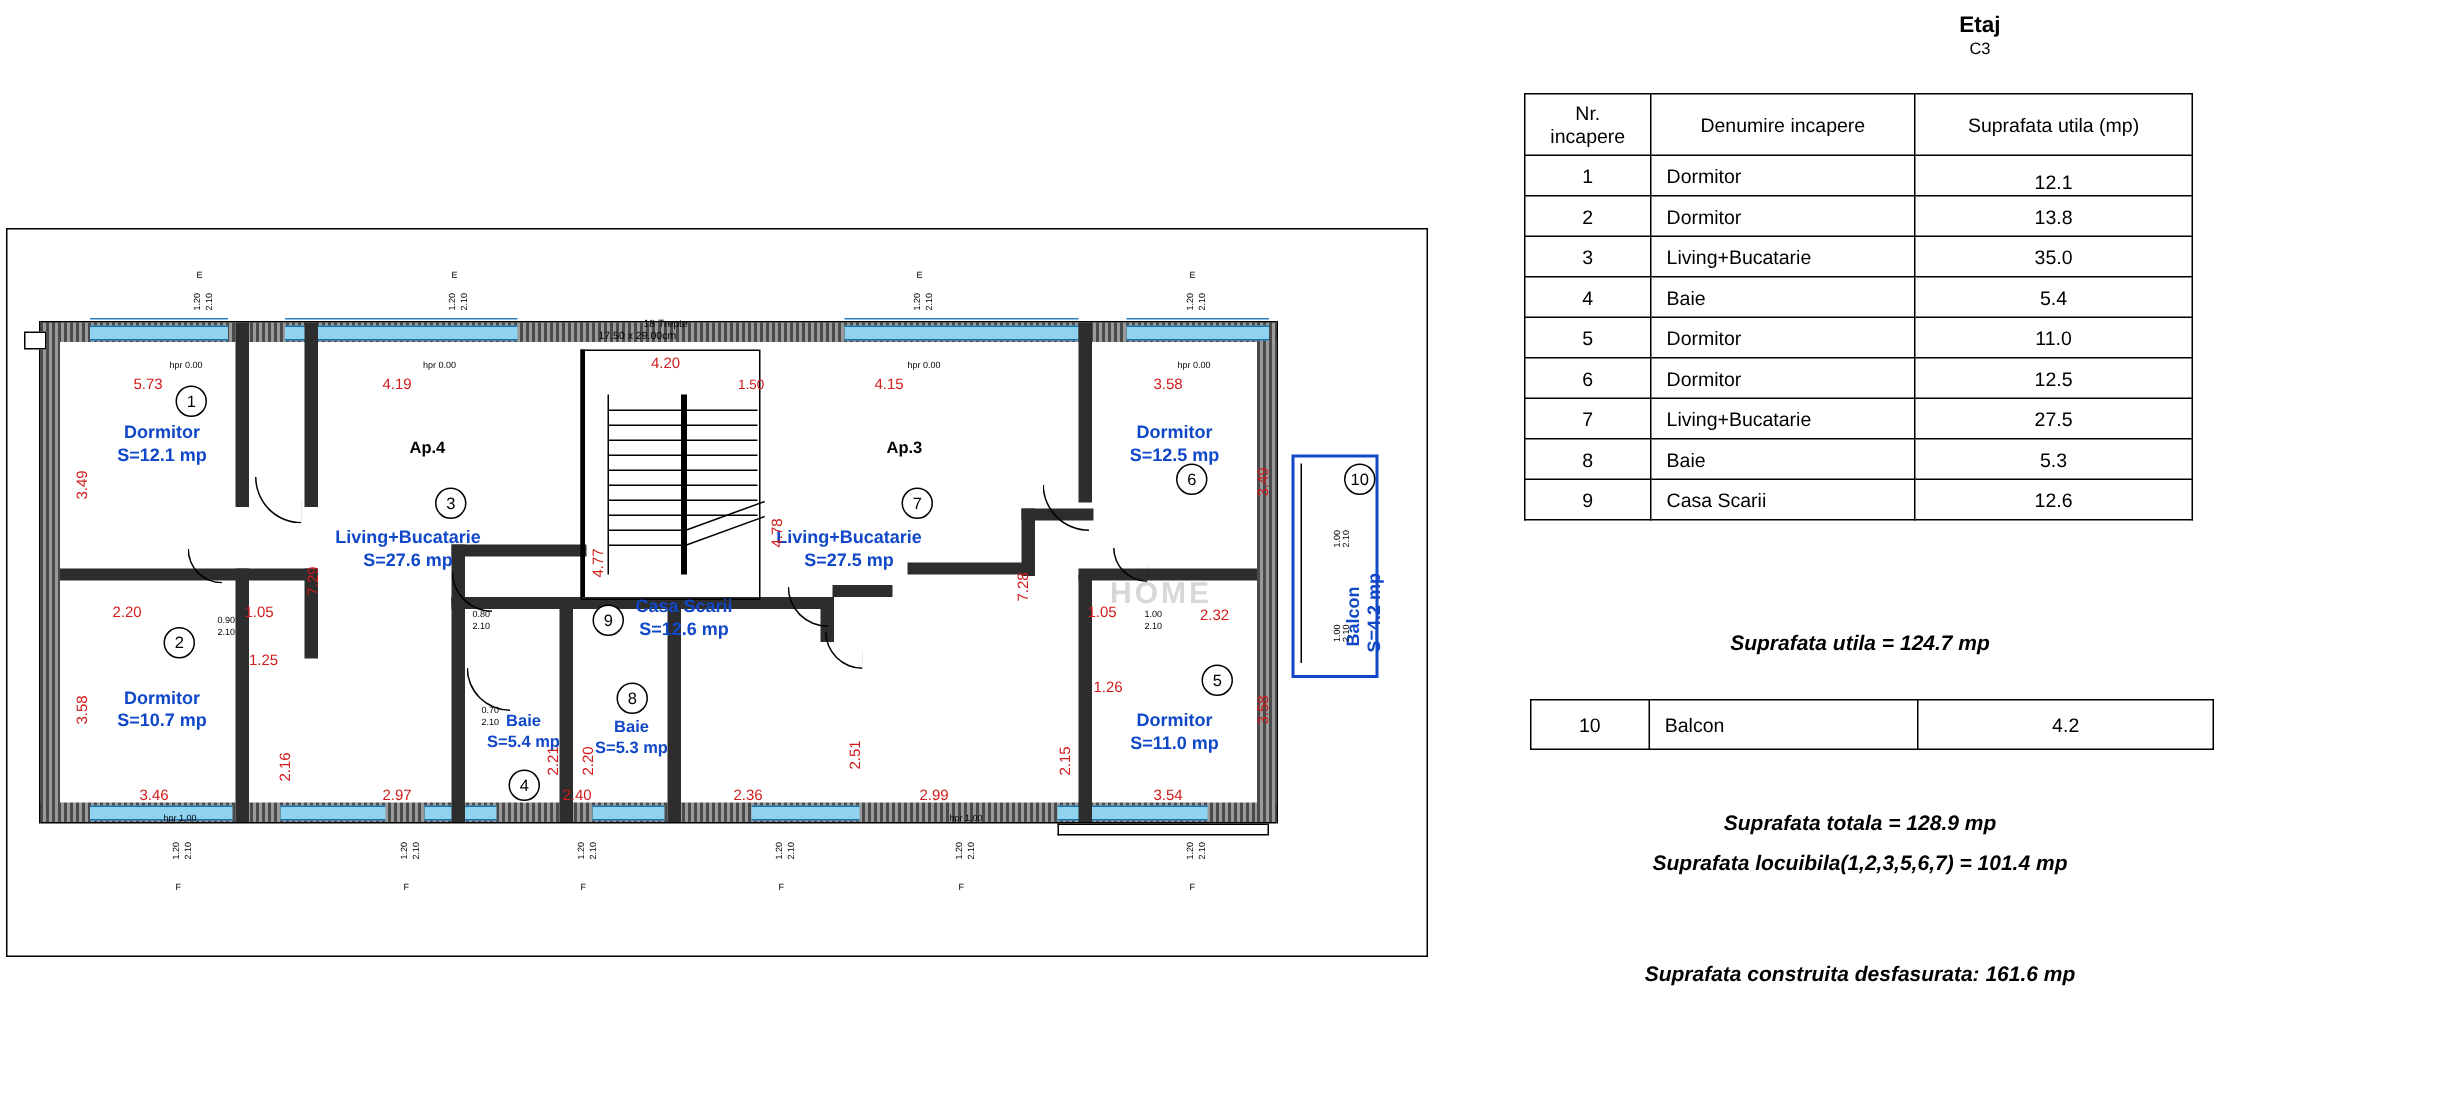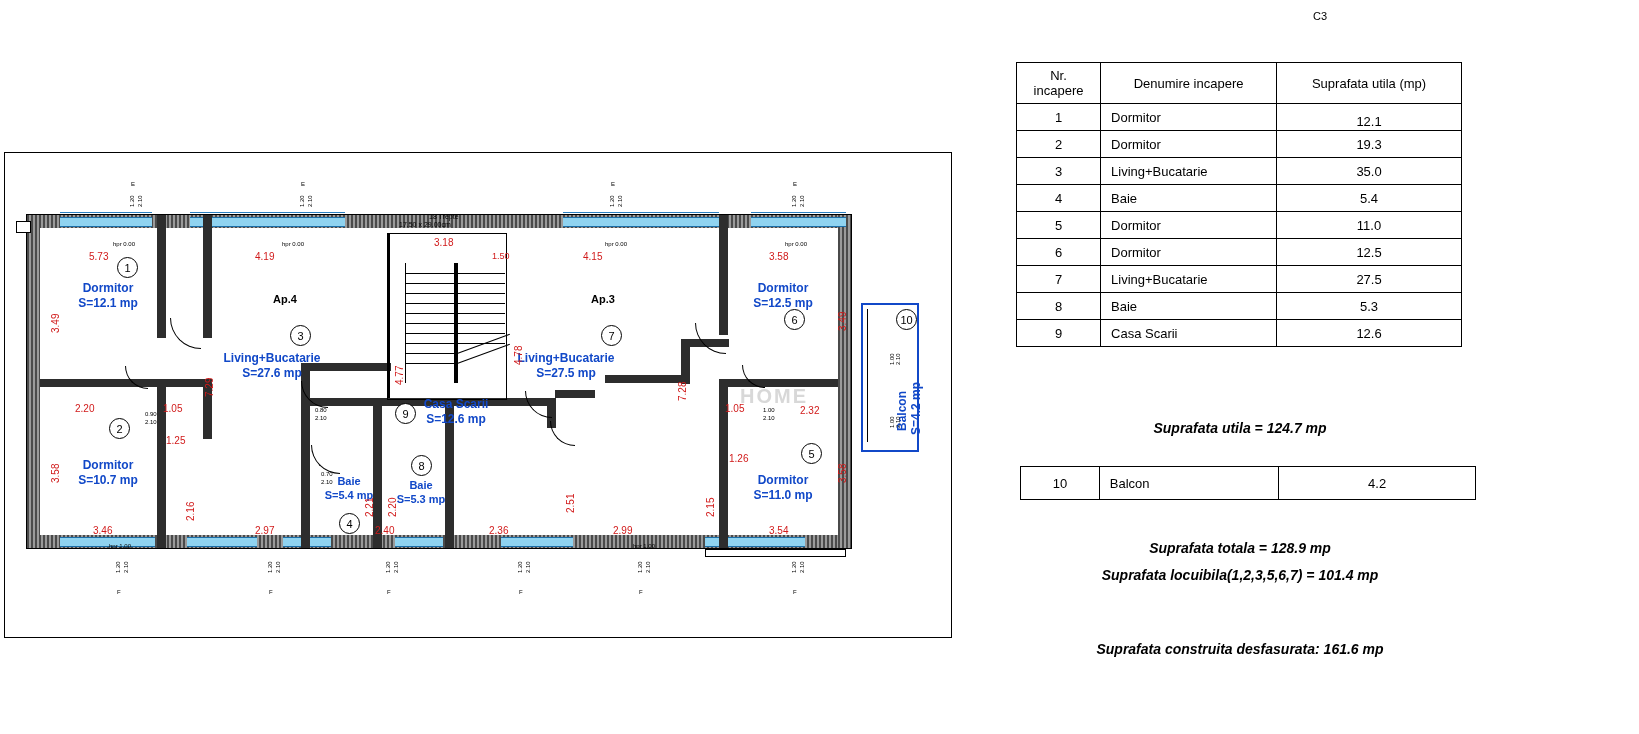"Etaj" div.t1 { html: none -> <div>Etaj</div> }
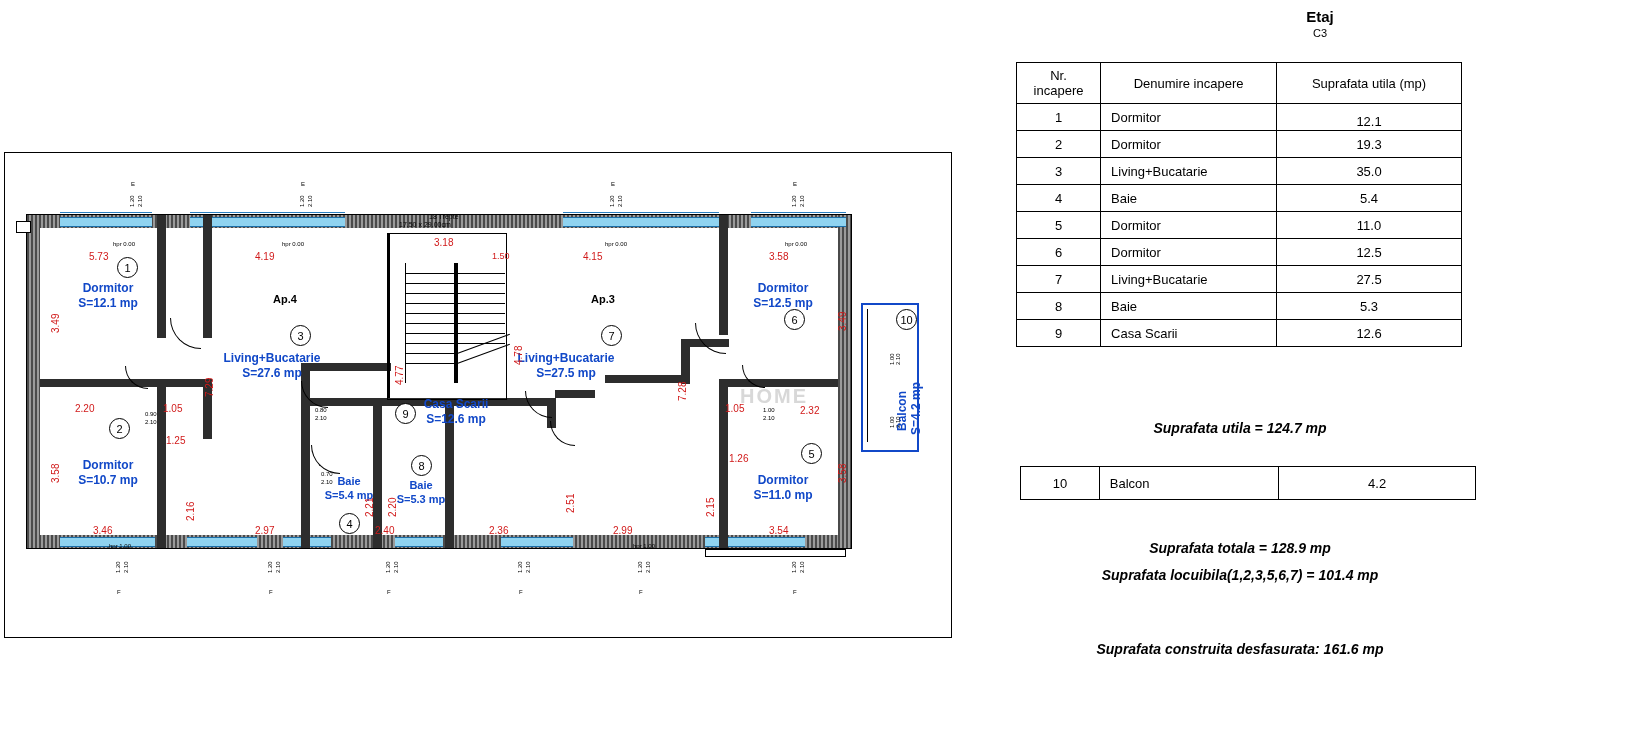"19.3" td.c3 { text: 19.3 -> 13.8 }
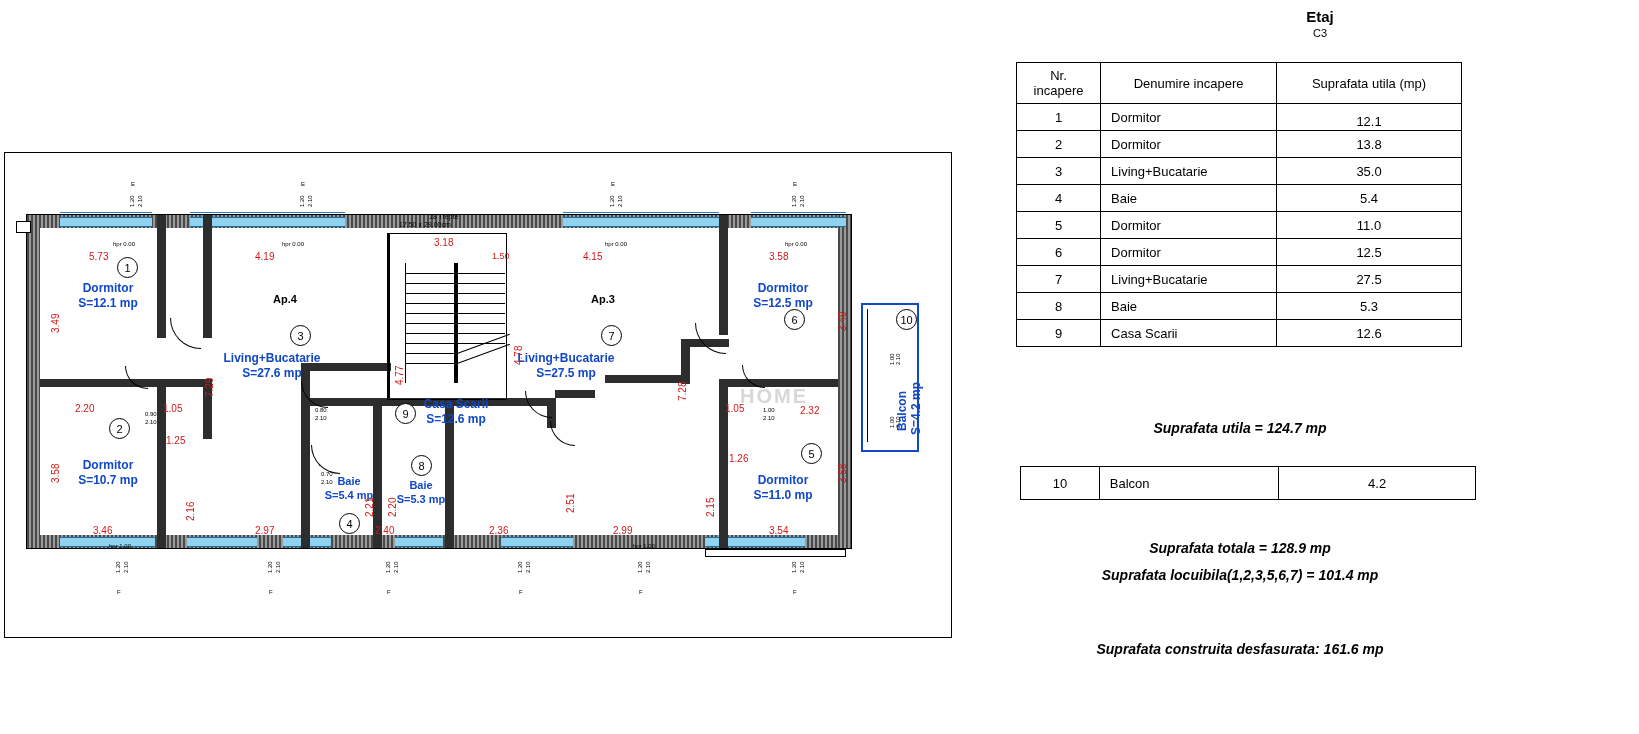"3.18" div.dim { text: 3.18 -> 4.20 }
